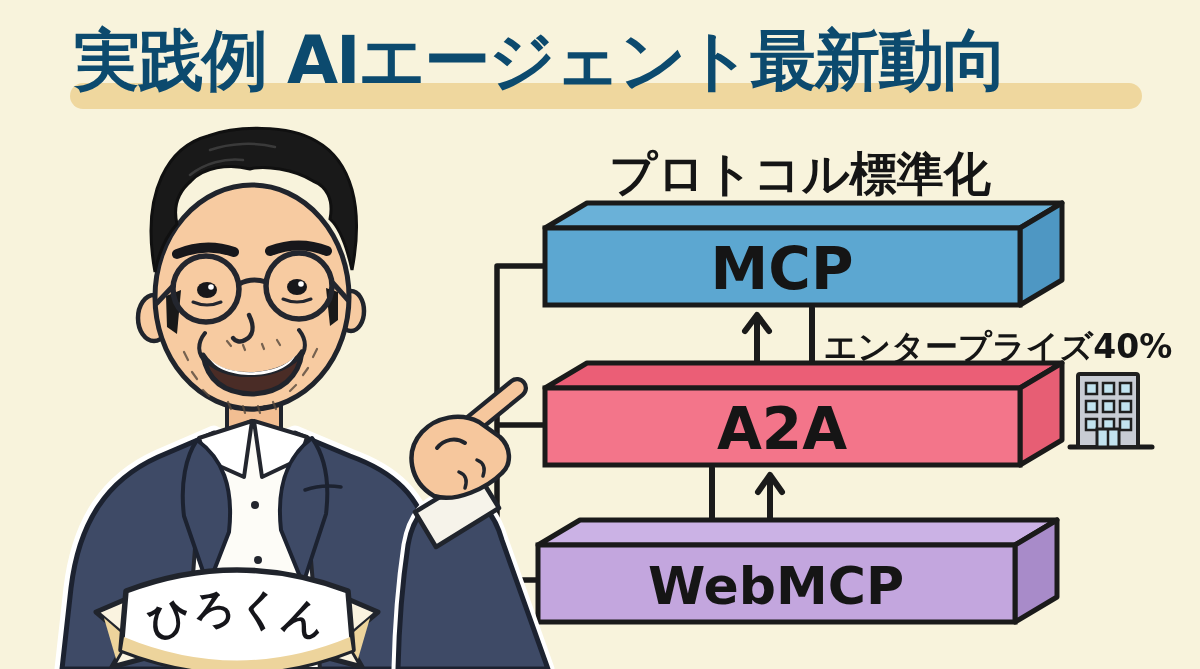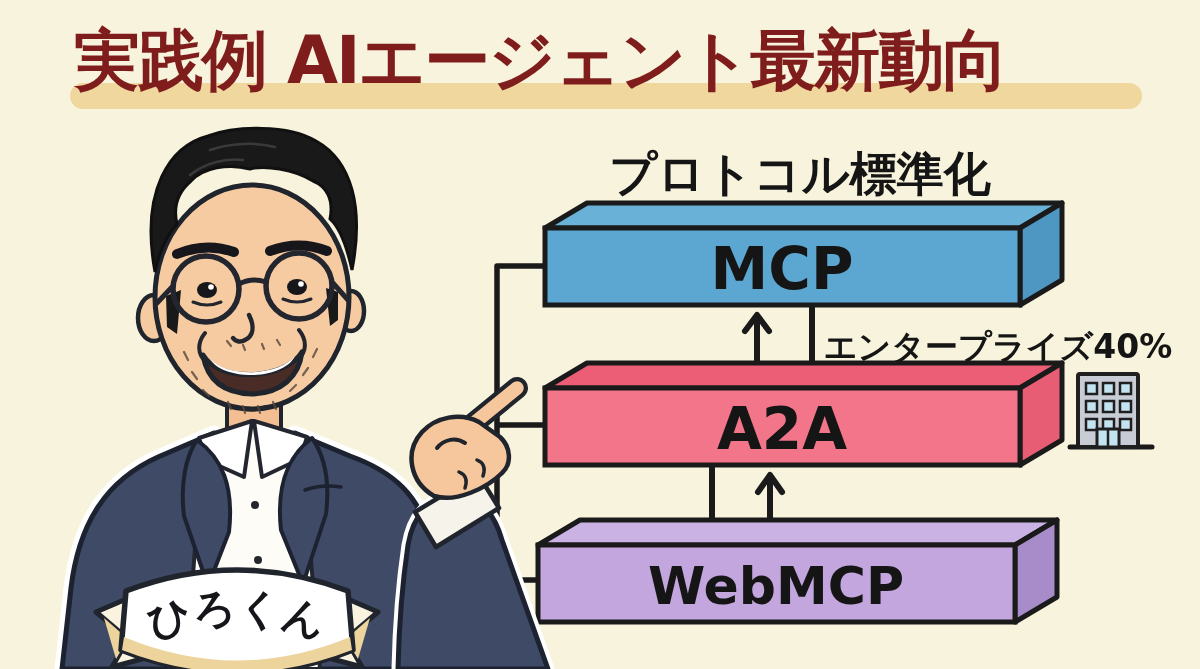"実践例 AIエージェント最新動向" .title-text { color: #7f1d1d -> #0c4a6e }
